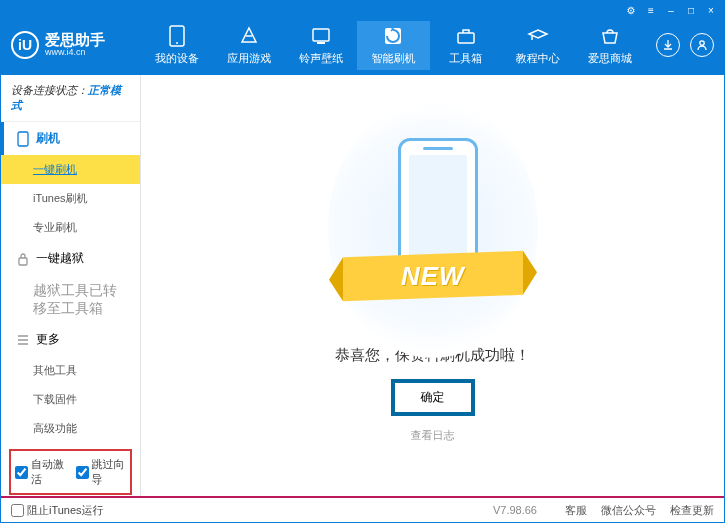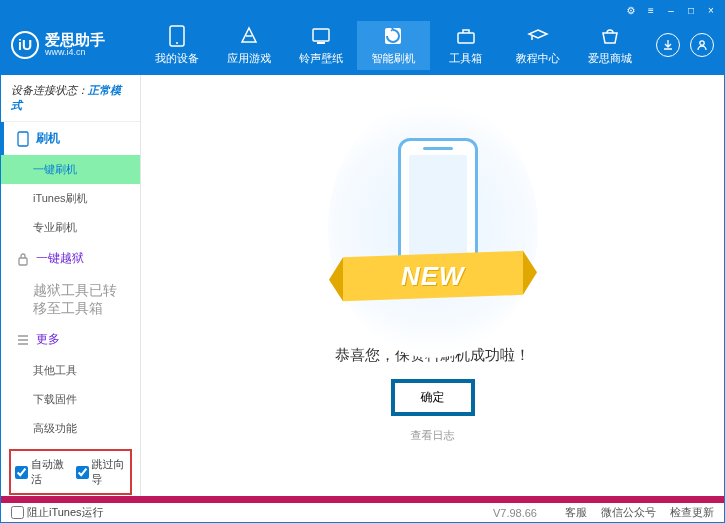"一键刷机" .sub-item.active { background: #86efac -> #fde047; text-decoration: none -> underline }
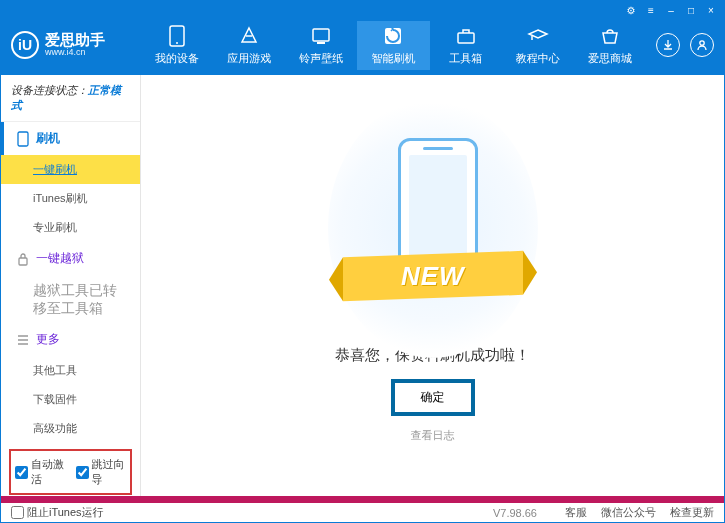"一键越狱" .section-head { color: #6d28d9 -> #000000 }
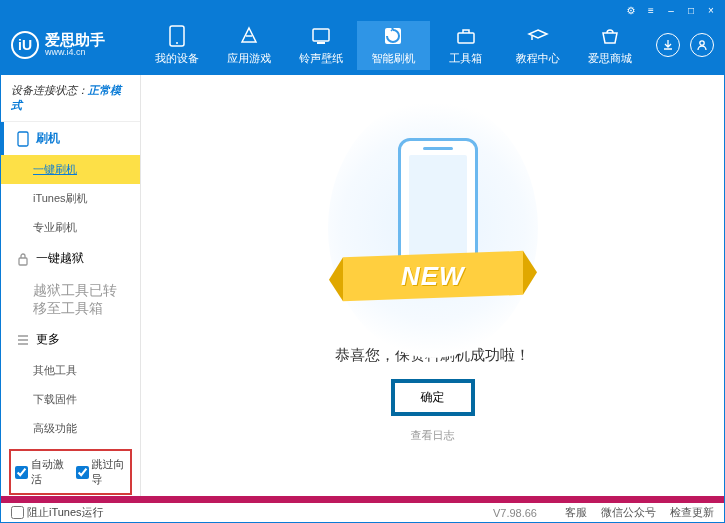"阻止iTunes运行" .footer { border-top: 7px solid #be185d -> 2px solid #be185d }
